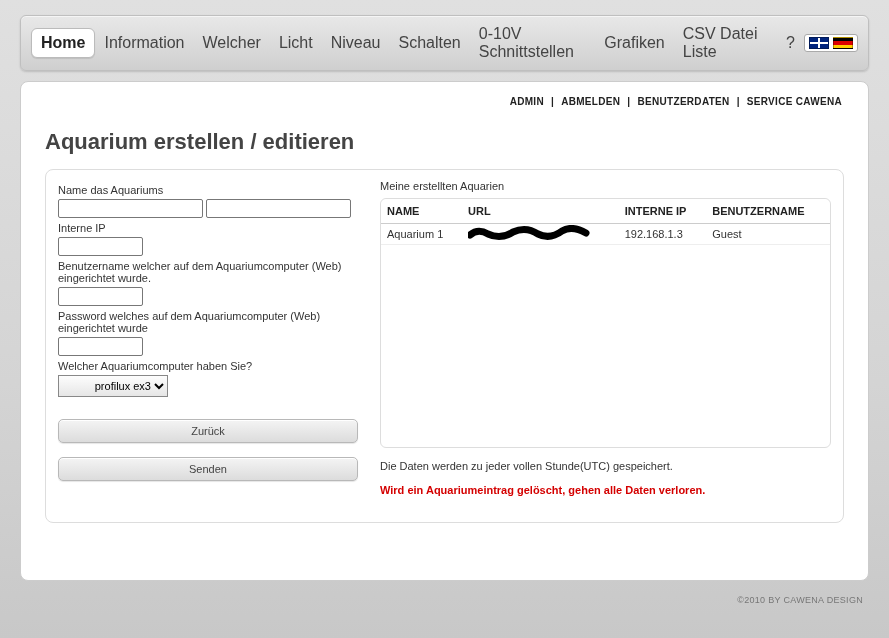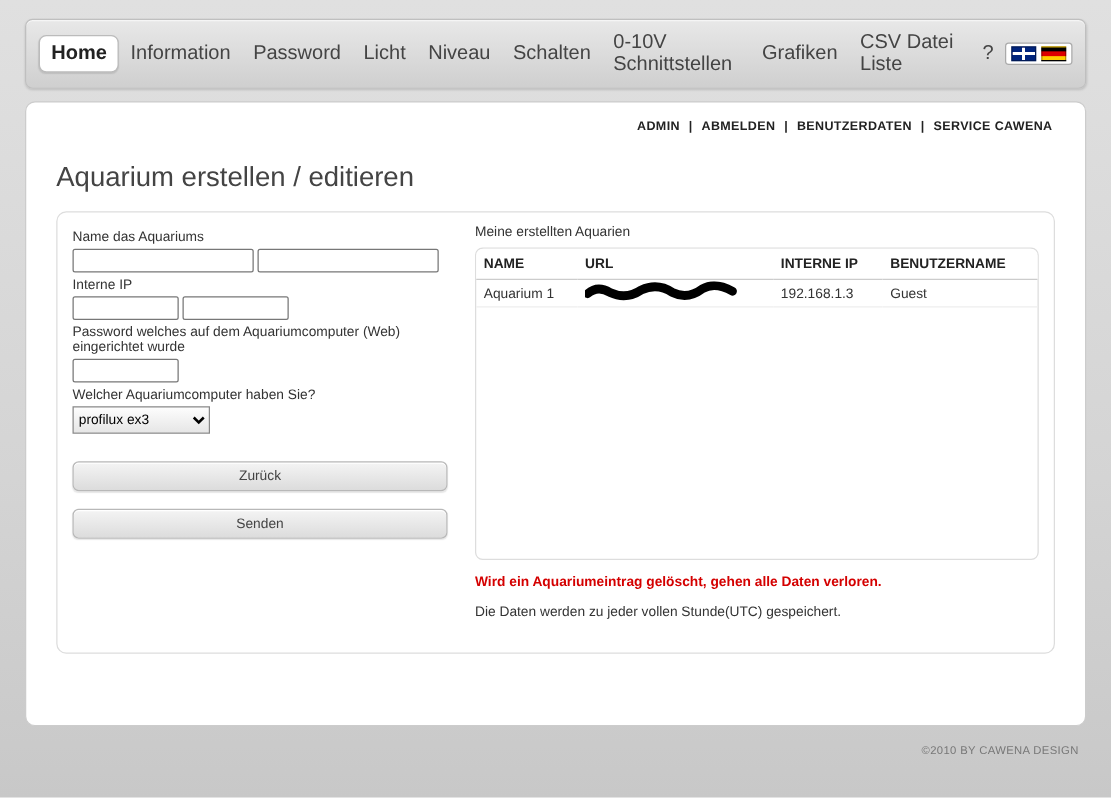"Password" div.tab { text: Password -> Welcher }
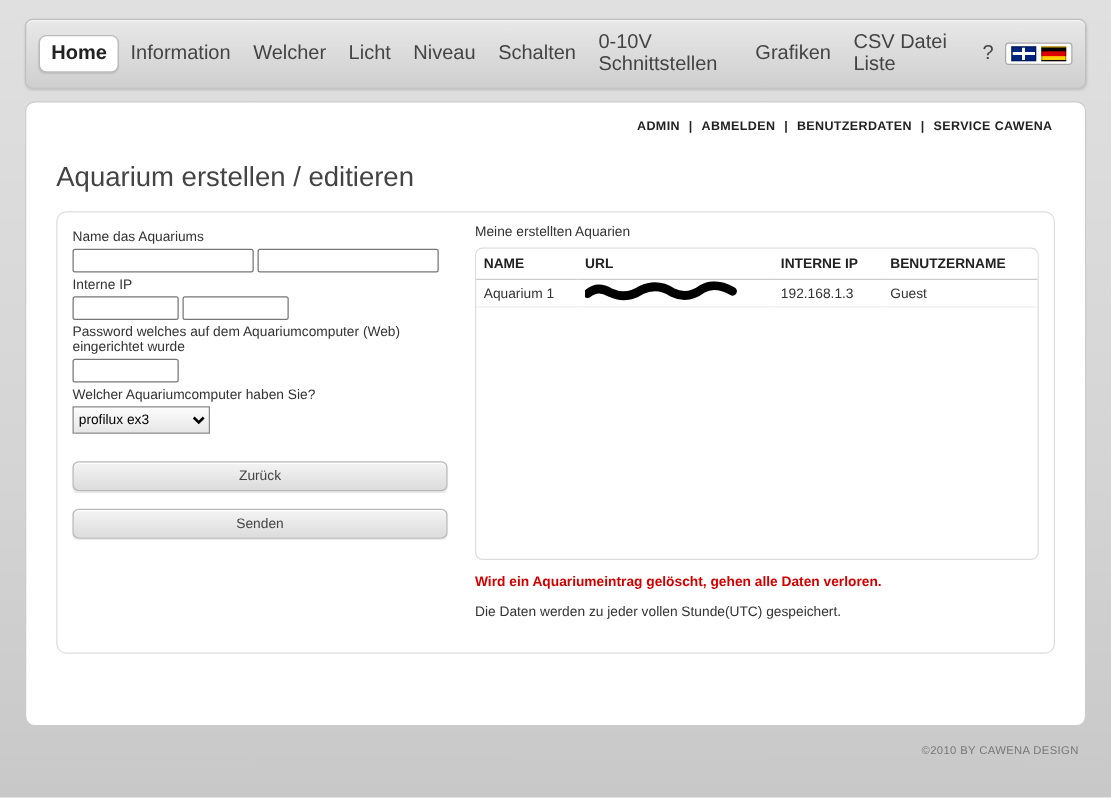"Aquarium erstellen / editieren" h1 { font-weight: normal -> bold }
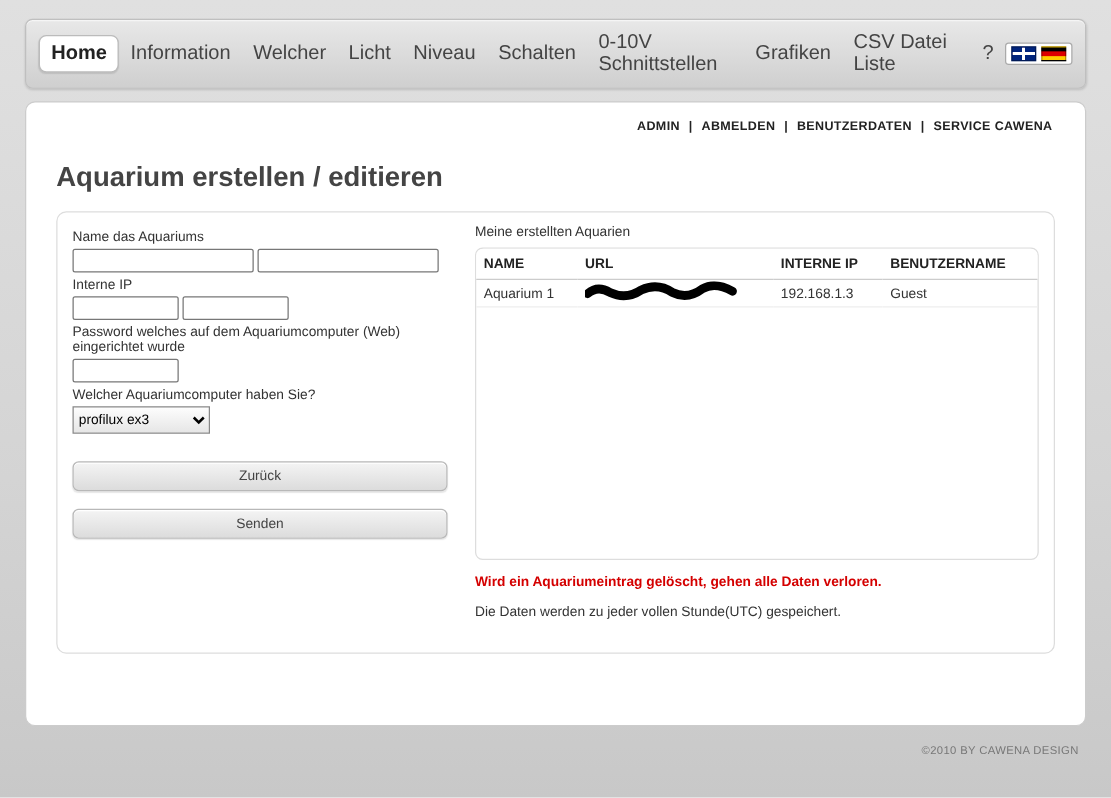"Benutzername welcher auf dem" label { html: none -> <label>Benutzername welcher auf dem Aquariumcomputer (Web) eingerichtet wurde.</label> }
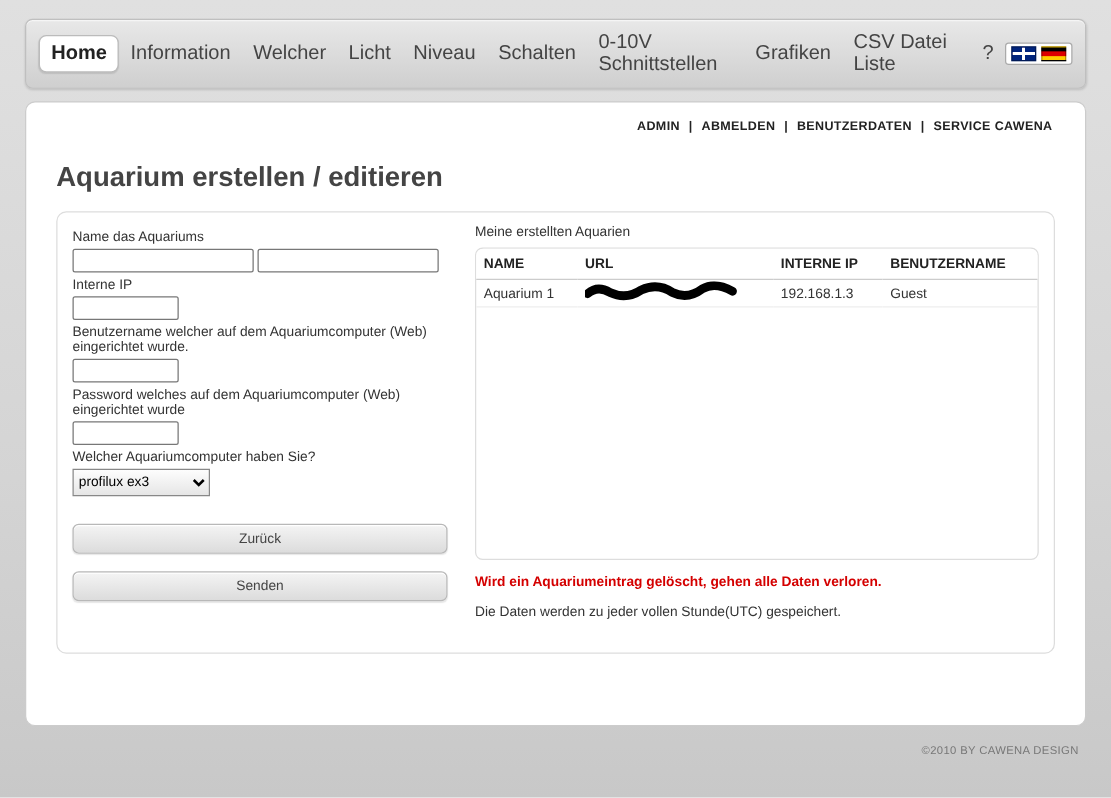"profilux ex3" select { text-align: none -> right }
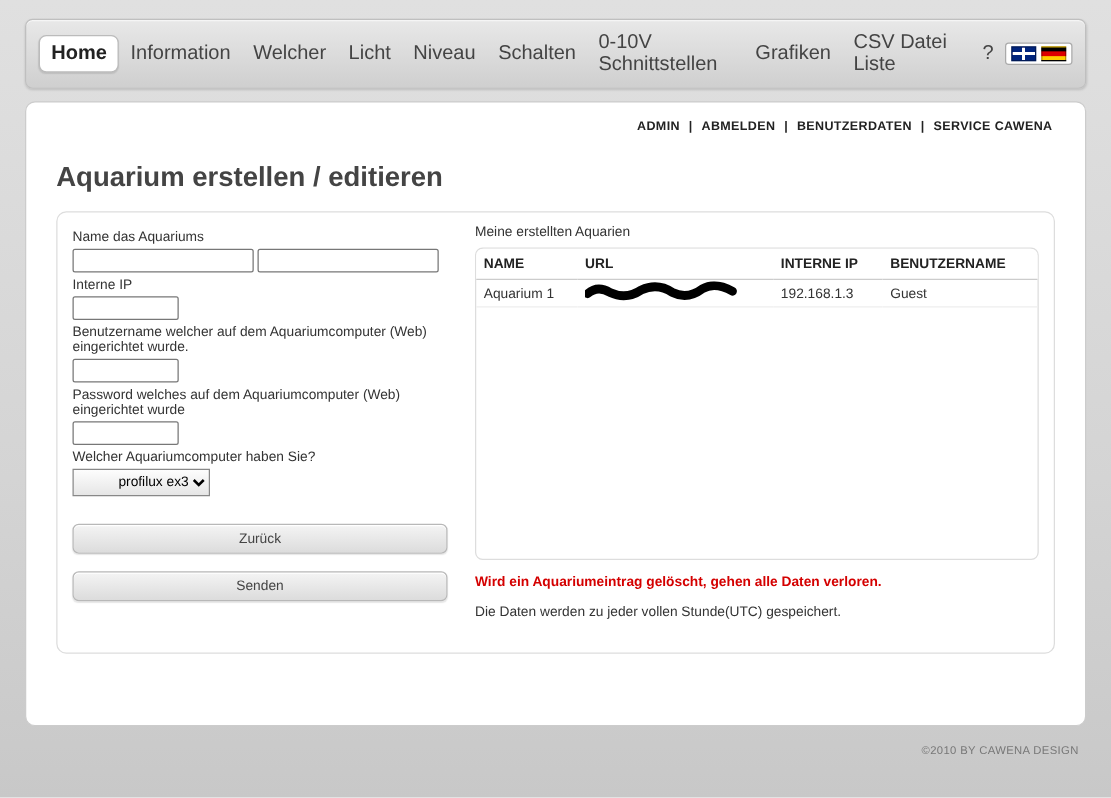"Wird ein Aquariumeintrag gelöscht, gehen" div.msg { order: before "Die Daten werden zu jeder" -> after "Die Daten werden zu jeder" }
